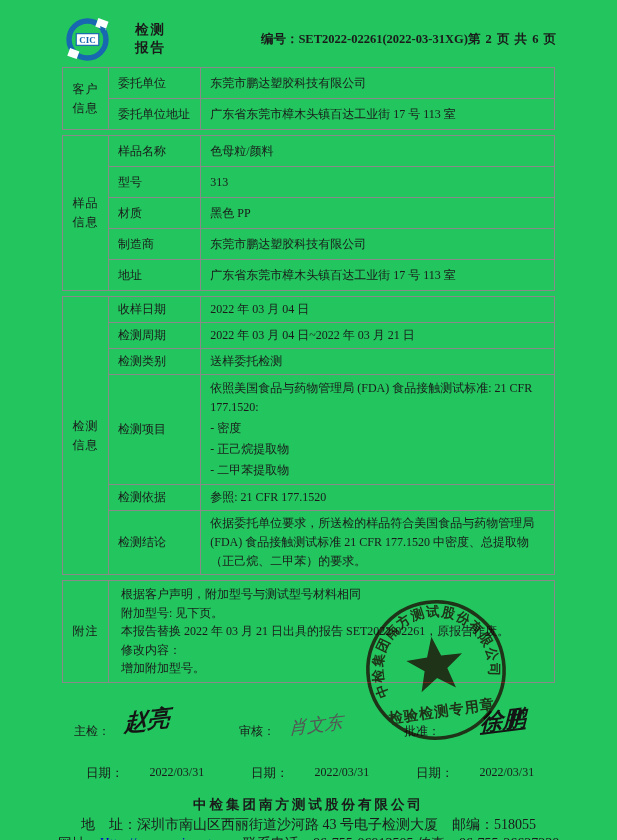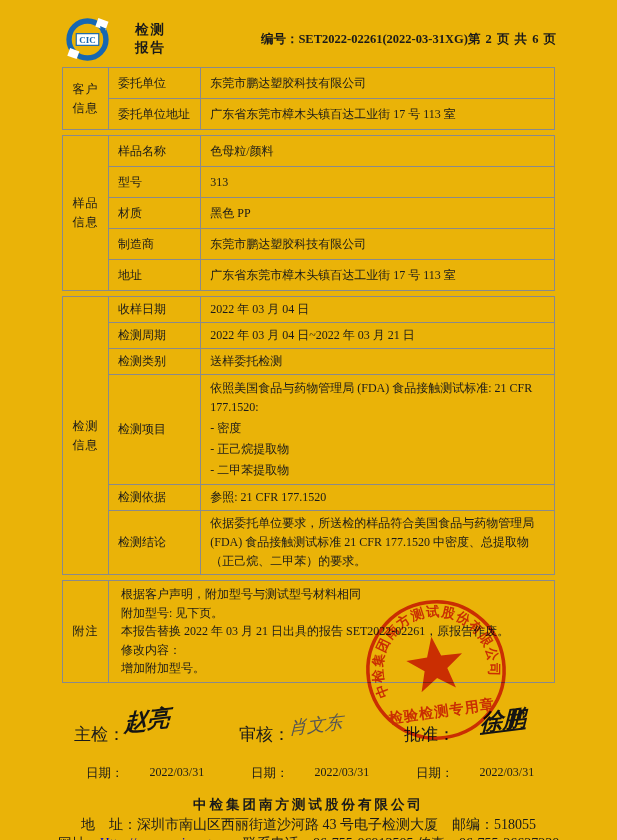"CIC" .page { background: #eab308 -> #22c55e }
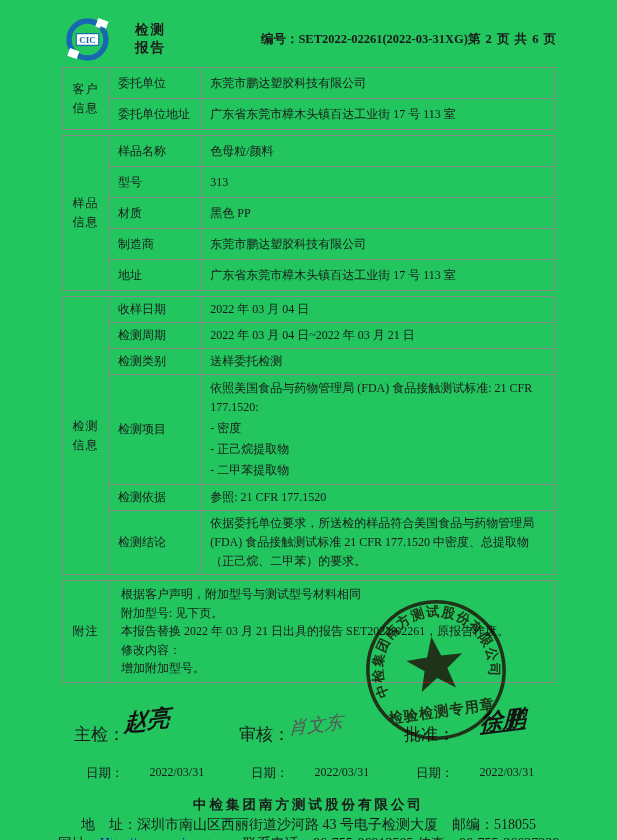"主检：" .sig-role { font-size: 17px -> 12px }
